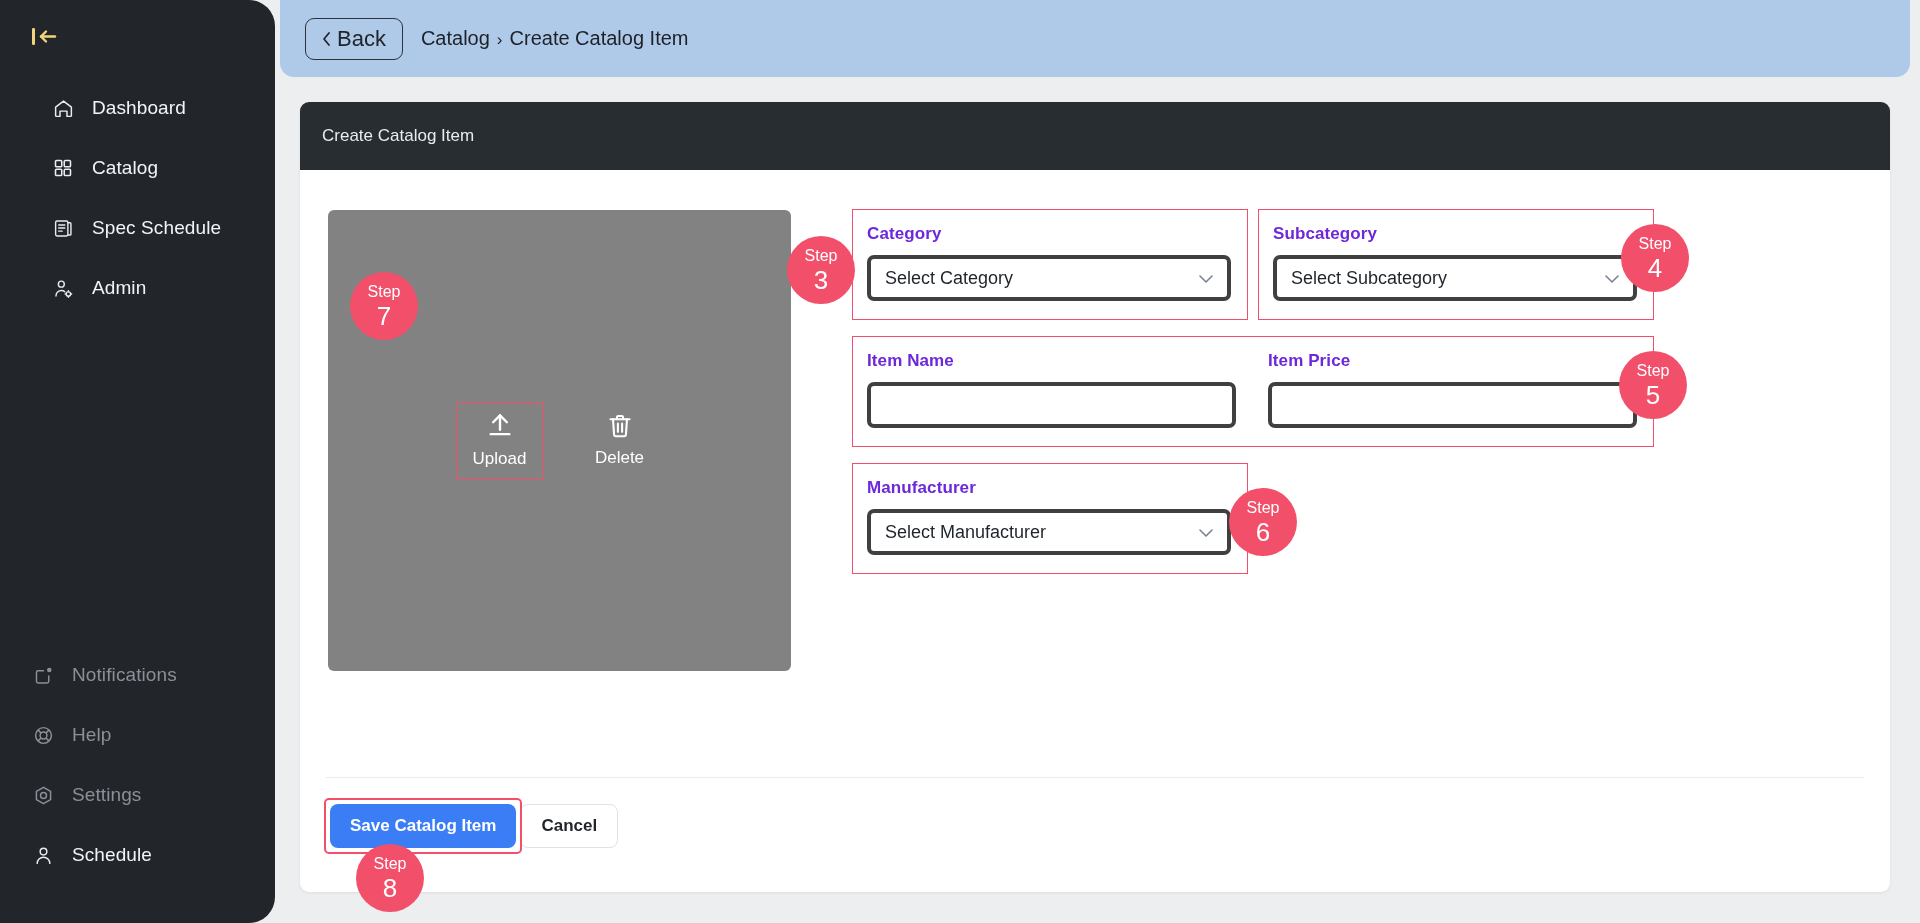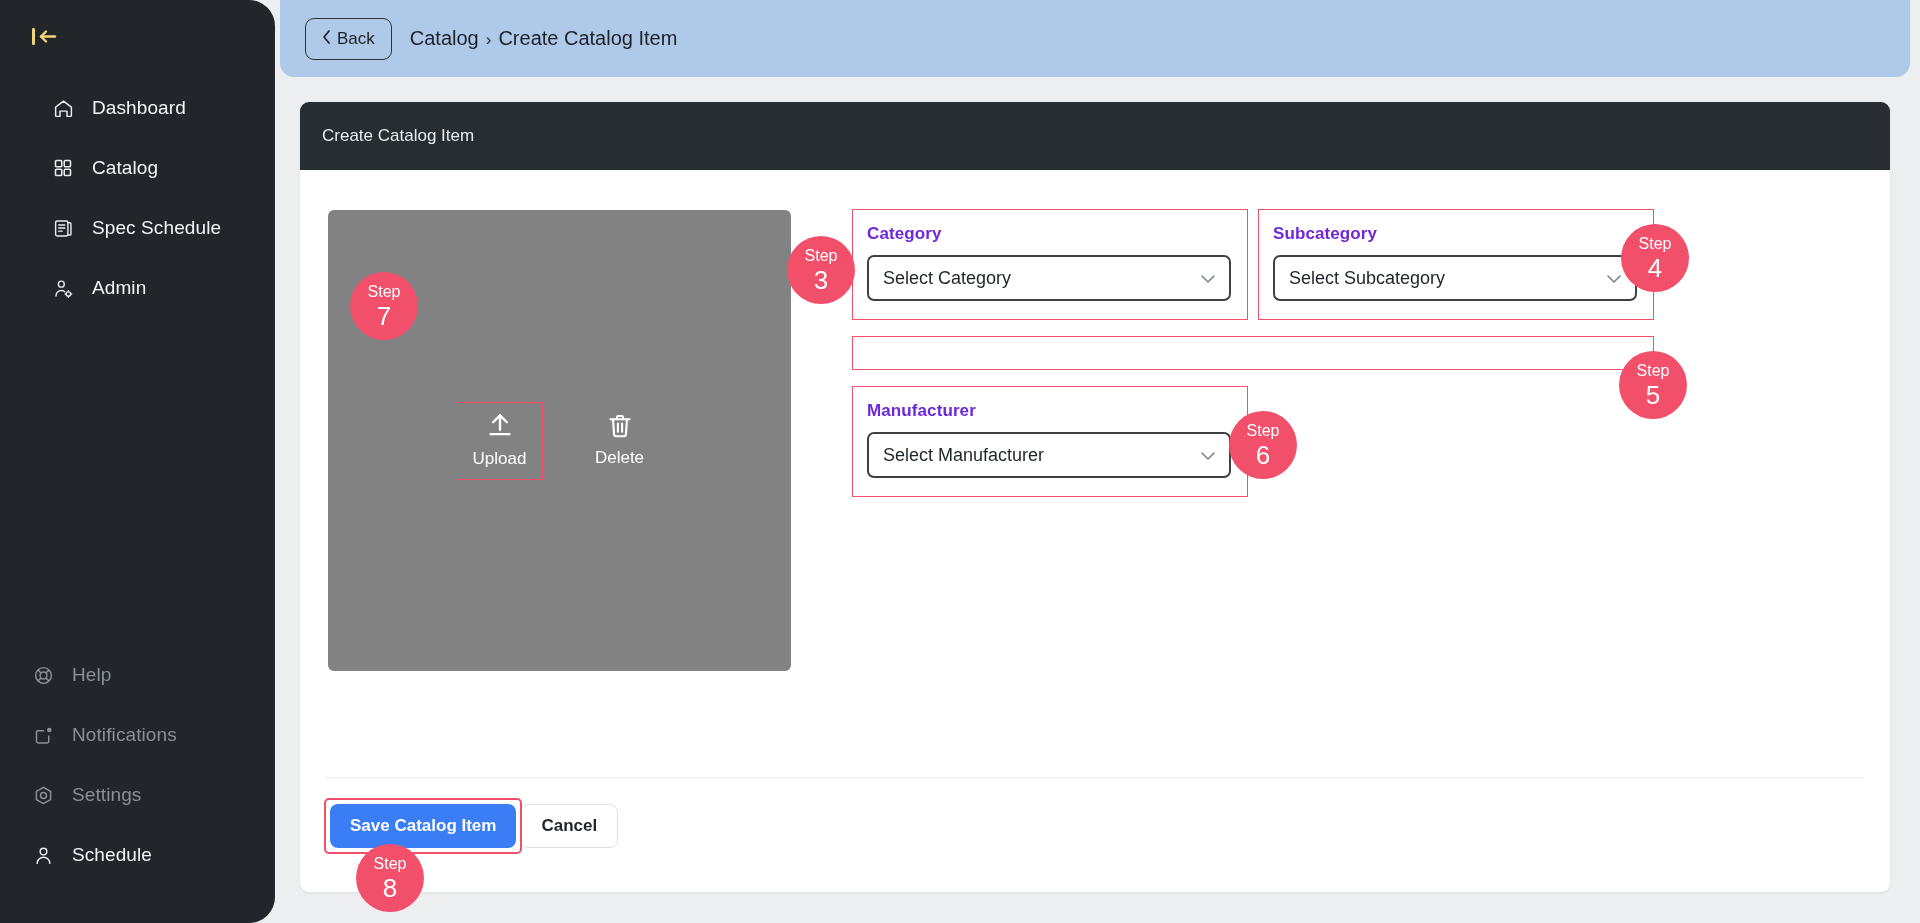"Back" .back-btn { font-size: 17px -> 22px }
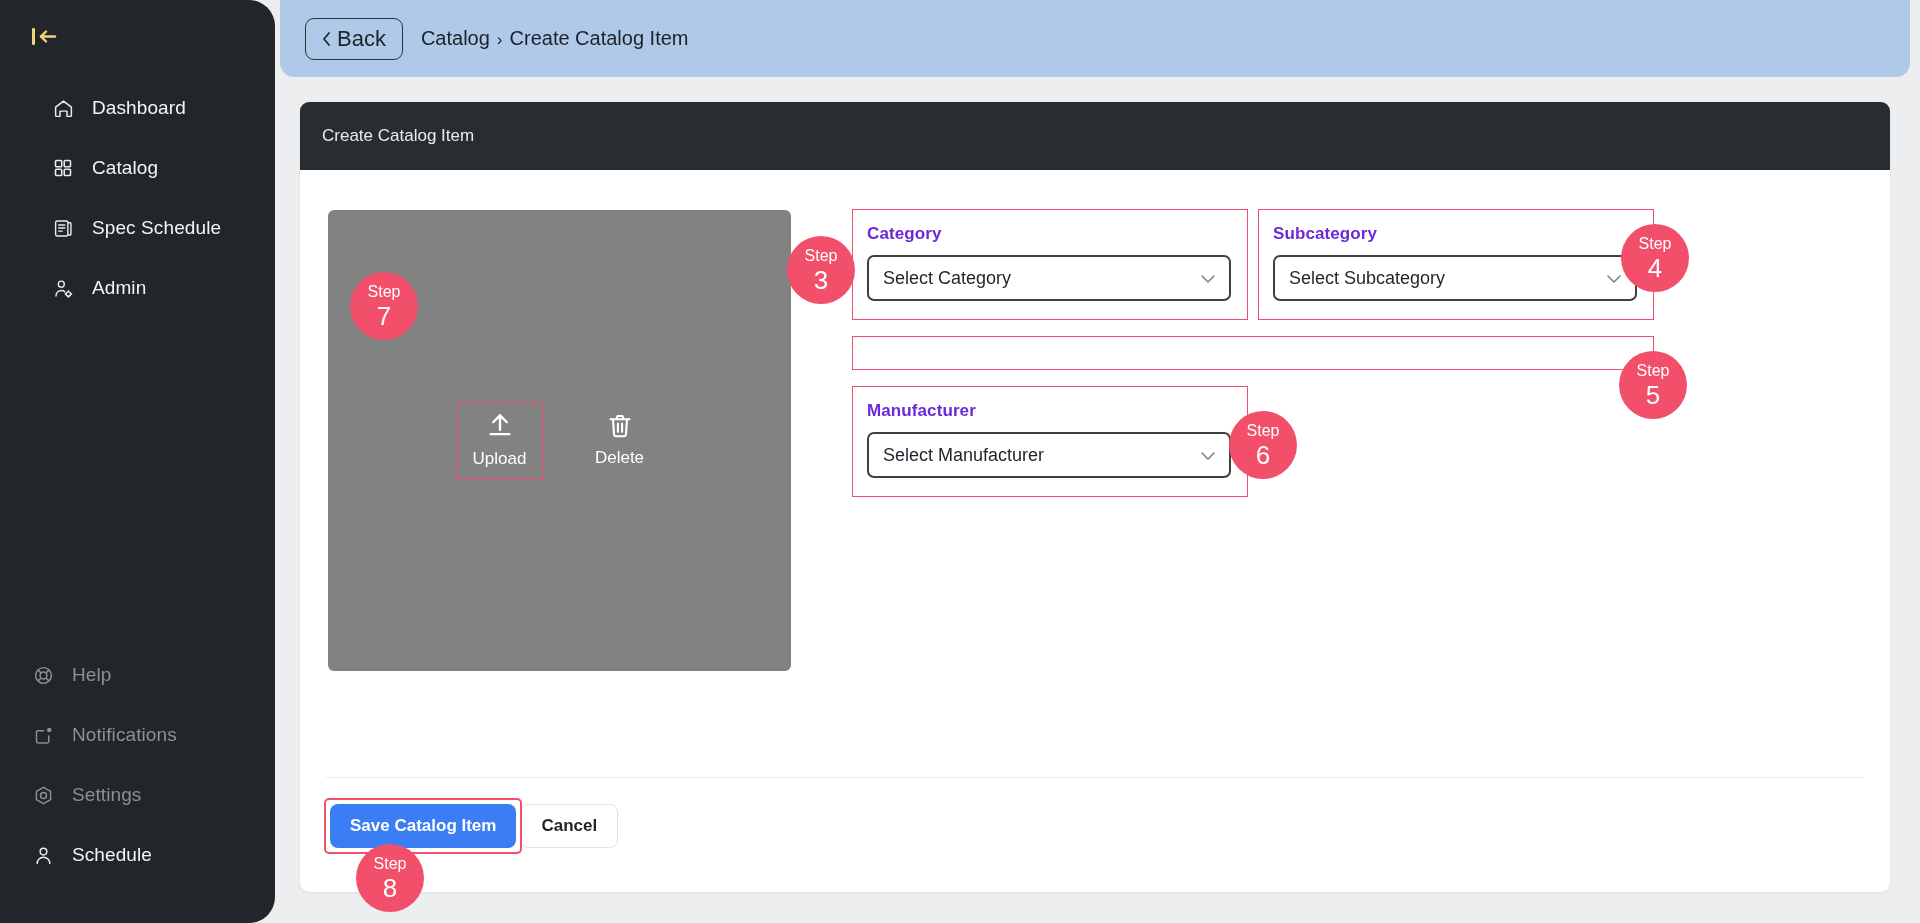"Select Category" .fctl { border: 2px solid #404040 -> 4px solid #404040 }
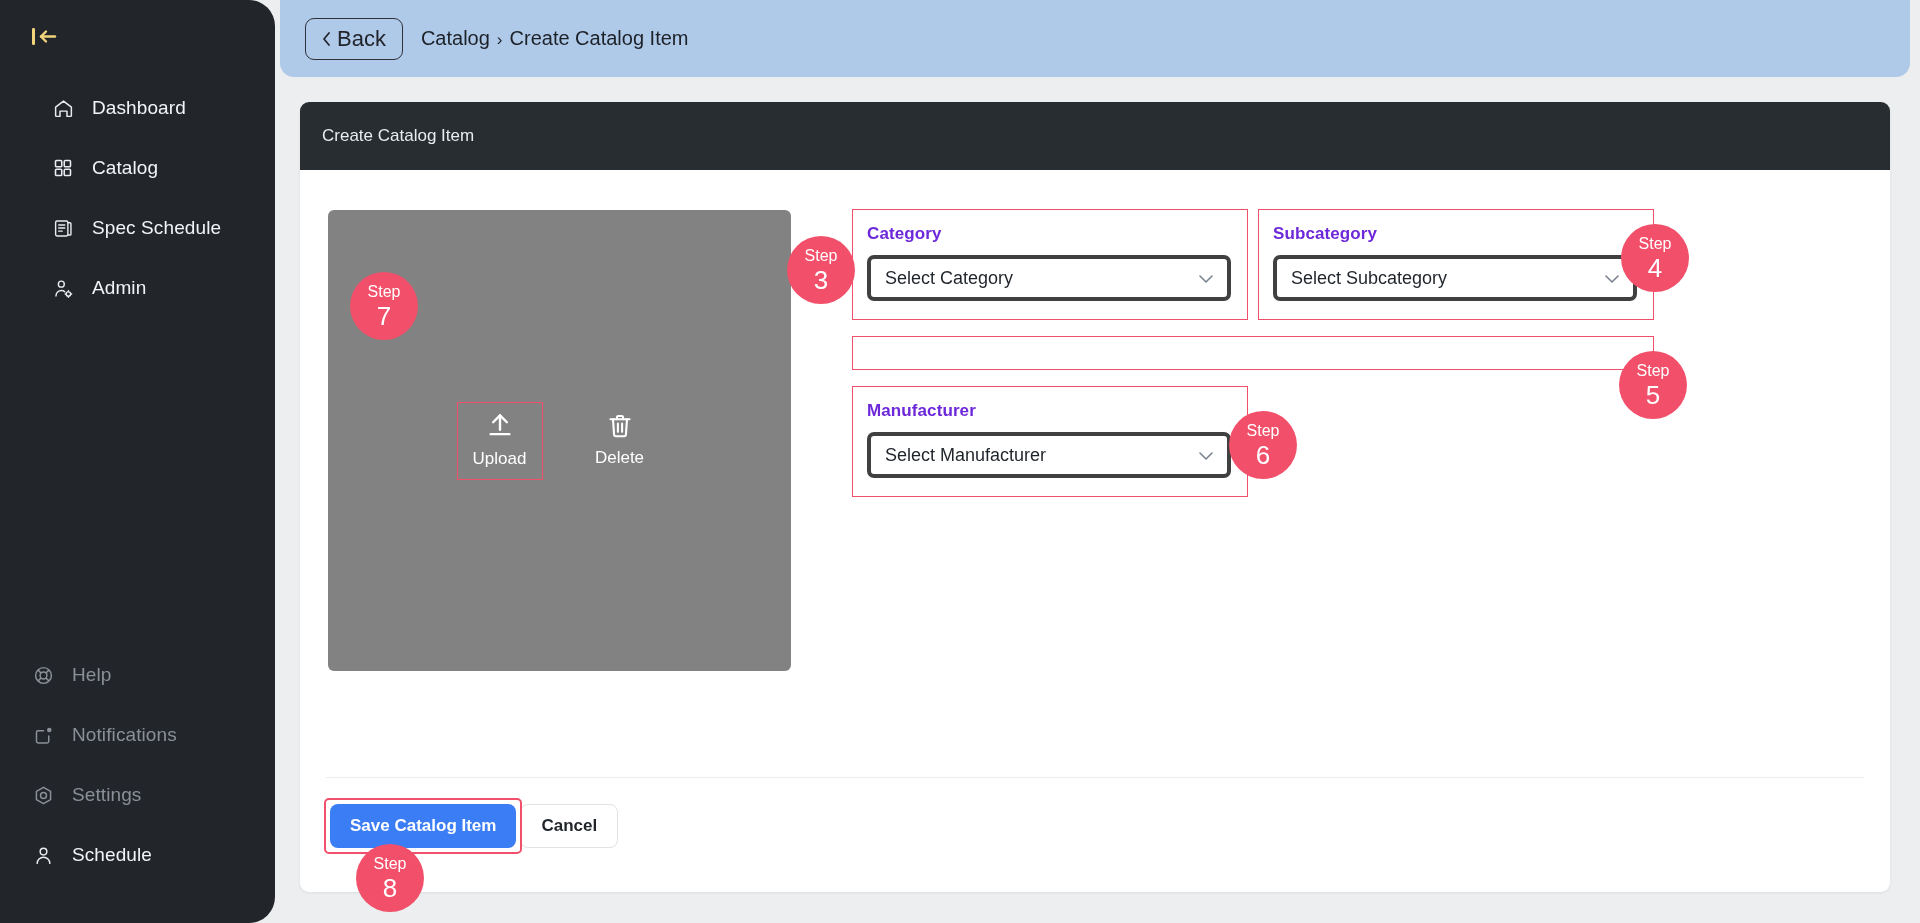"Item Name" div.inner { html: none -> <div> <div> <span>Item Name</span> <div> <input> </div> </div> <div> <span>Item Price</span> <div> <input> </div> </div> </div> }
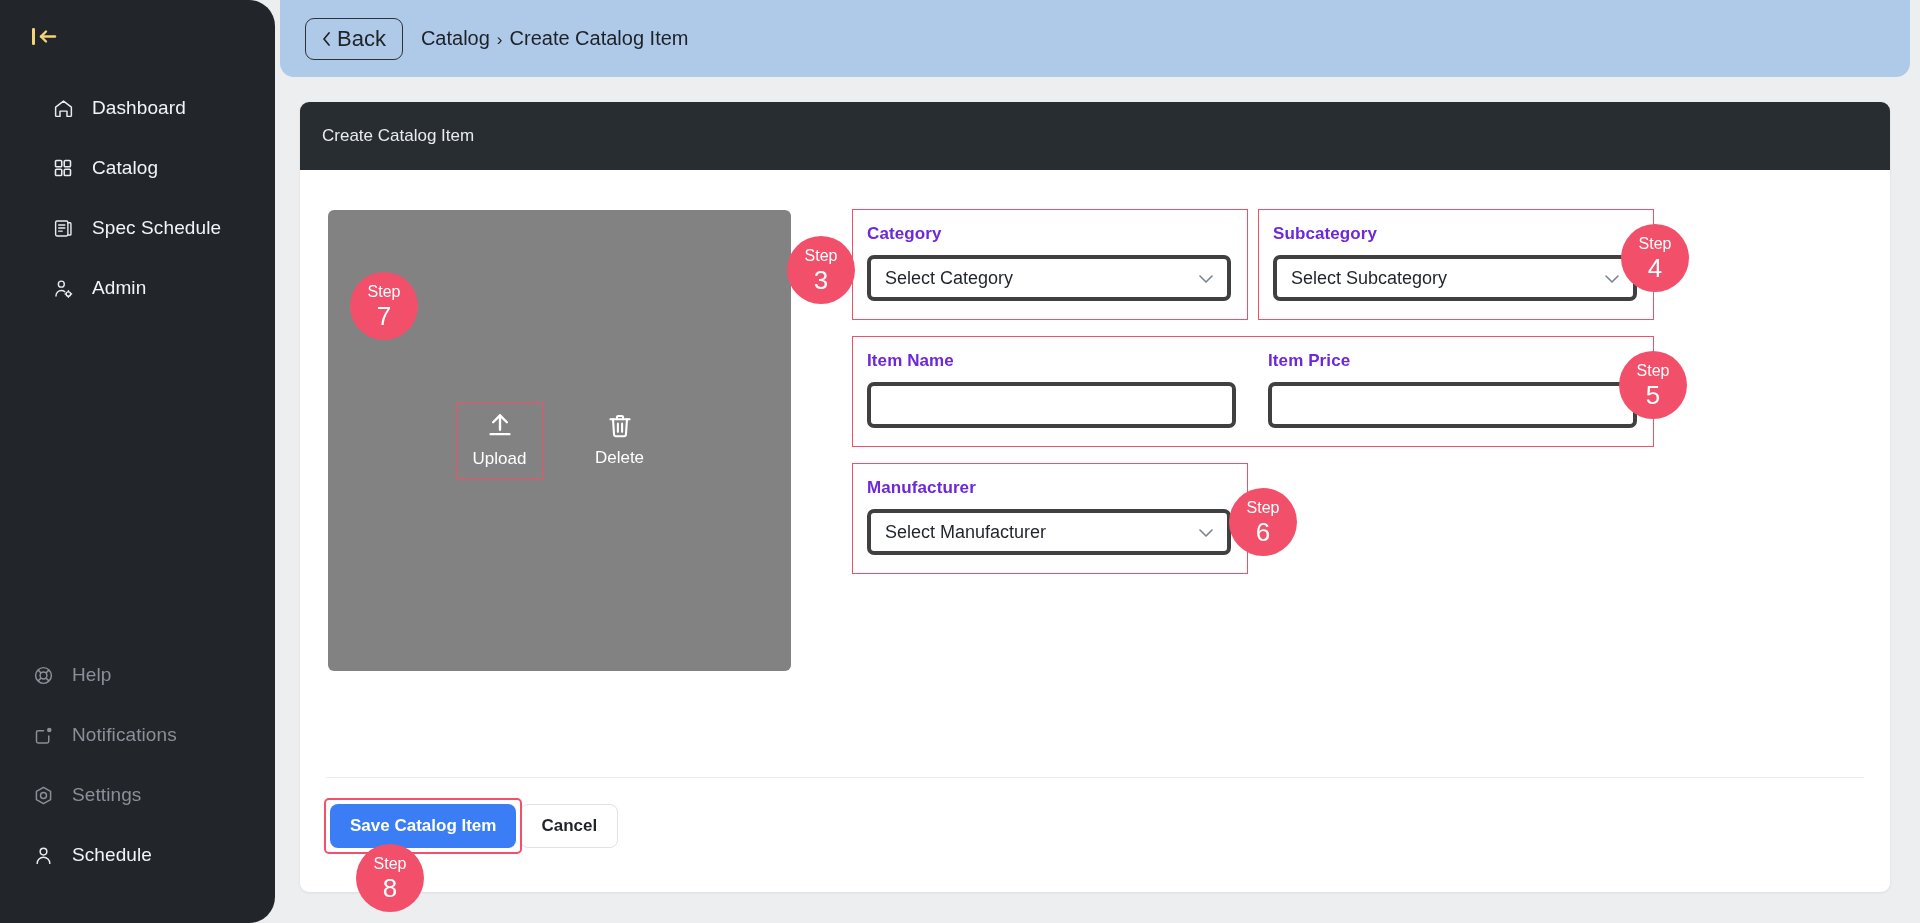"Help" div.nav-item { order: before "Notifications" -> after "Notifications" }
